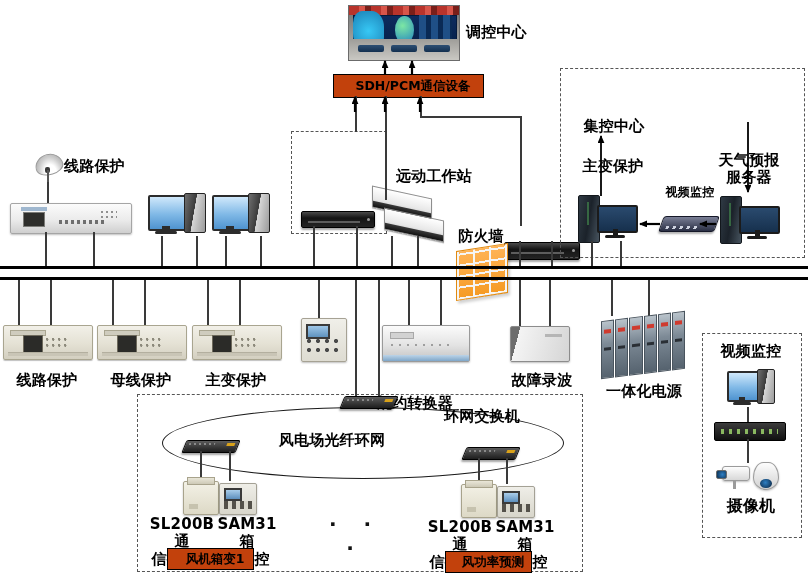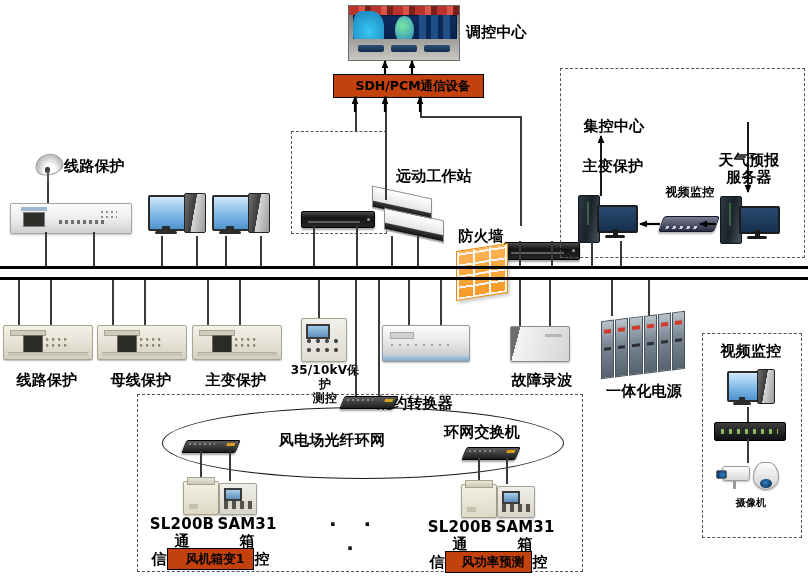"35/10kV保护" div.lbl { html: <div>35/10kV保护 测控</div> -> none }
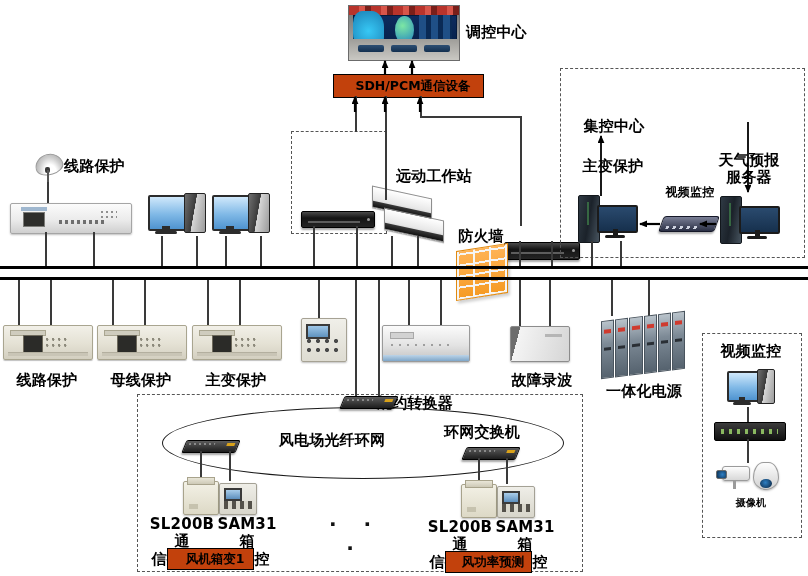"环网交换机" div.lbl { top: 424px -> 408px }
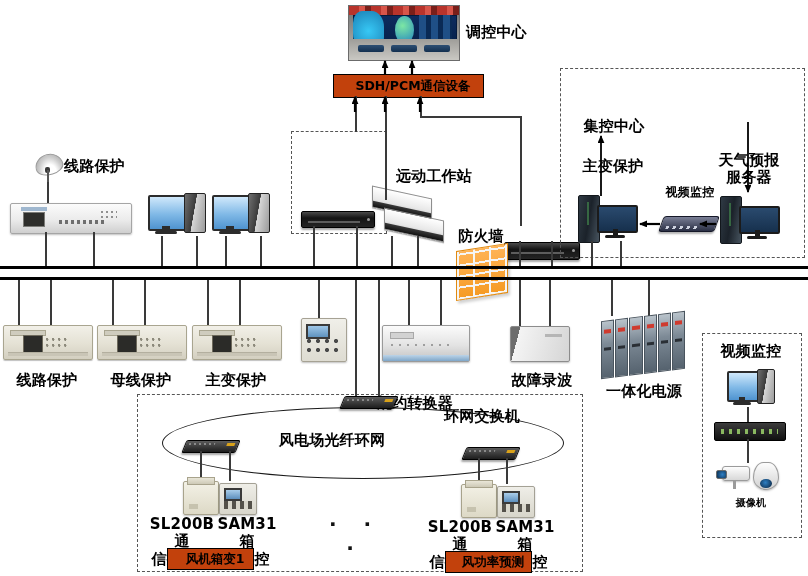"摄像机" .lbl.s10 { font-size: 10px -> 16px }
